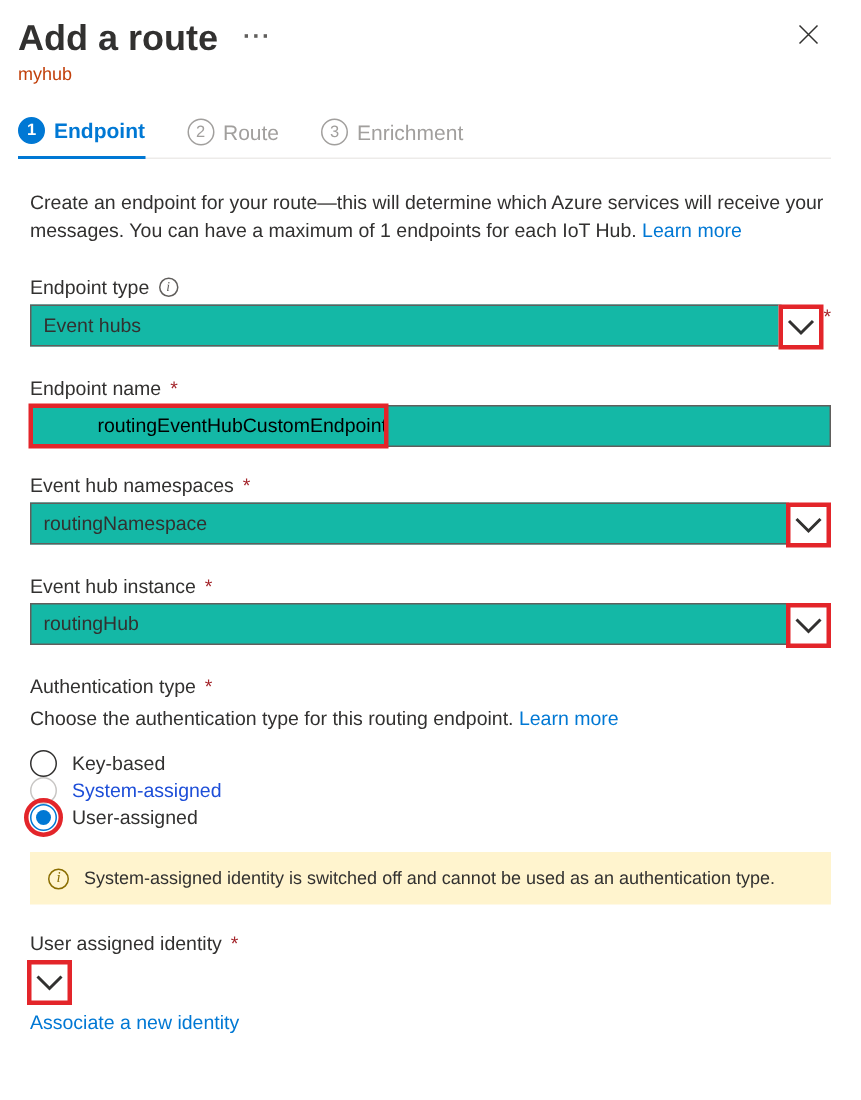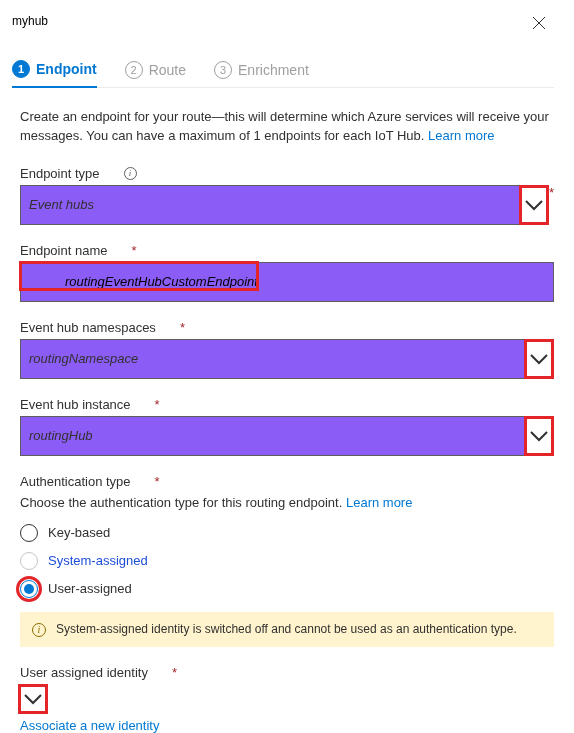"Add a route ···" h1.title { html: none -> <h1> <span>Add a route</span> <span>···</span> </h1> }
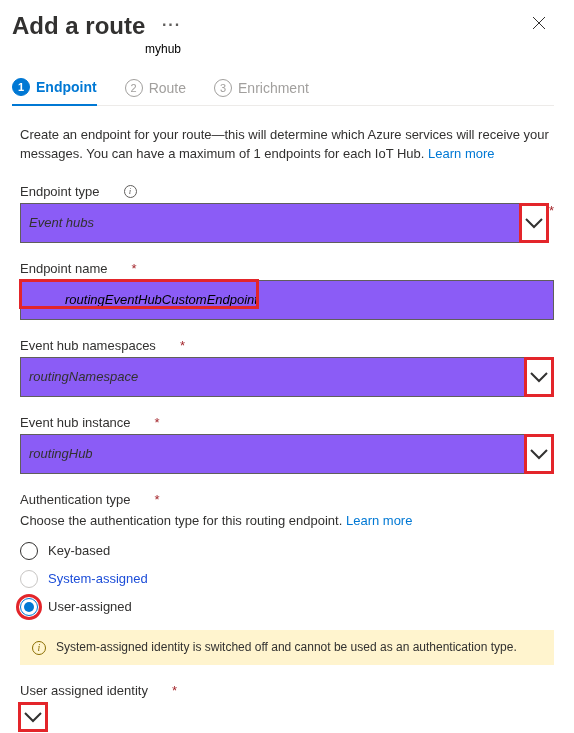"myhub" .subtitle { color: #000000 -> #c2410c; text-align: right -> none }
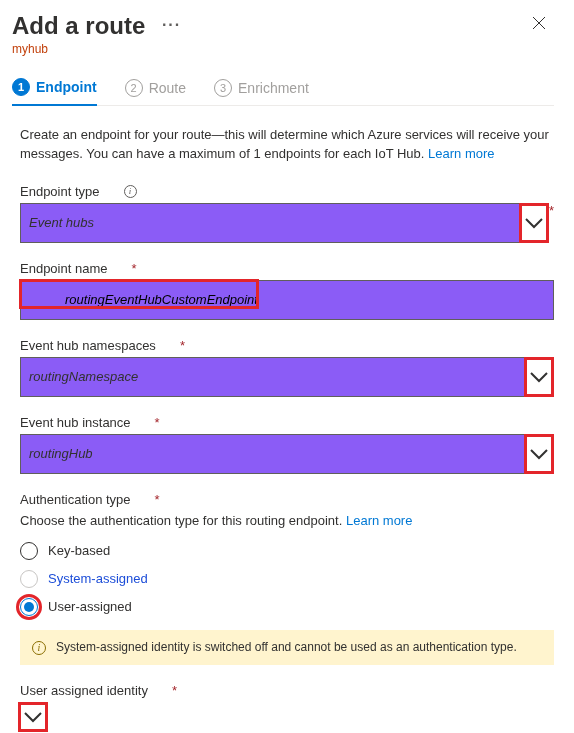"Endpoint type" .label { gap: 24px -> 6px }
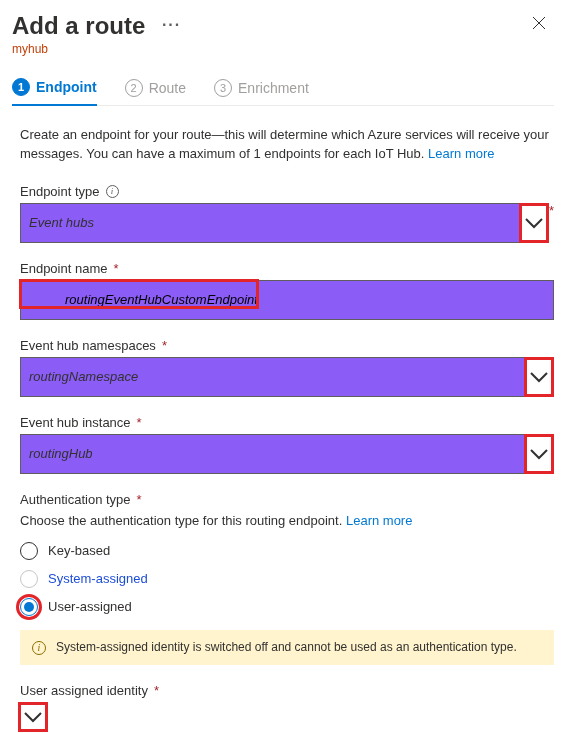"Event hubs" .select, .input { background: #8b5cf6 -> #14b8a6; font-style: italic -> none; height: 40px -> 28px }
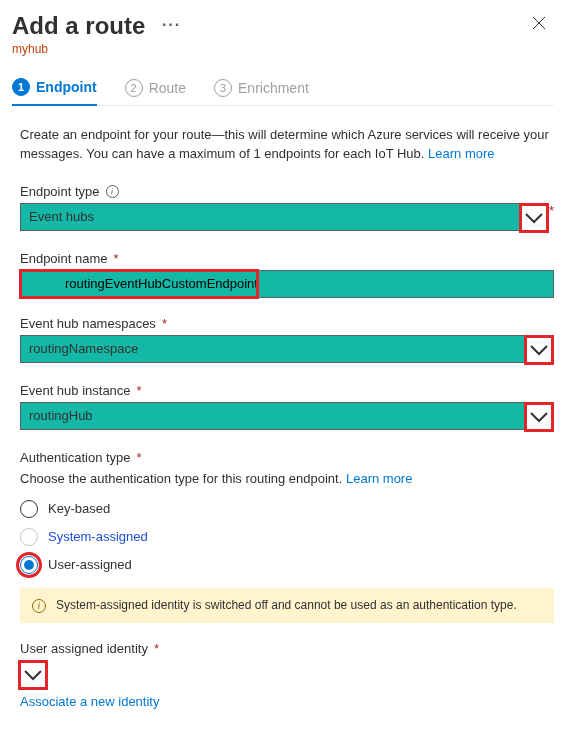"Key-based" .radios { gap: 10px -> none }
